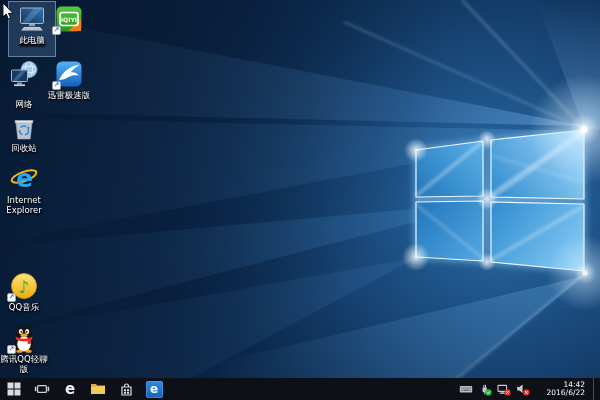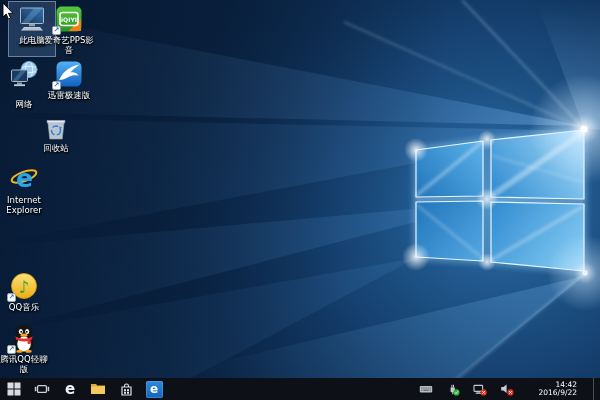"爱奇艺PPS影音" div.lbl { html: <div>爱奇艺PPS影音</div> -> none }
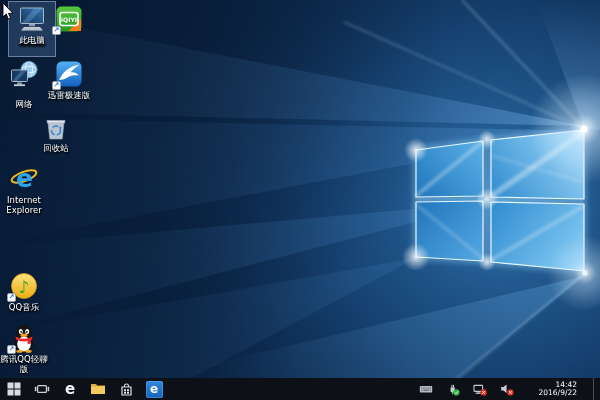"回收站" div.cell { padding-left: 32px -> none }
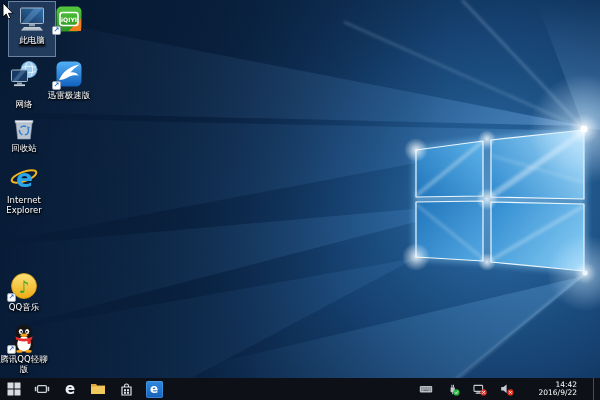"14:42" .tray { gap: 13px -> 5px }
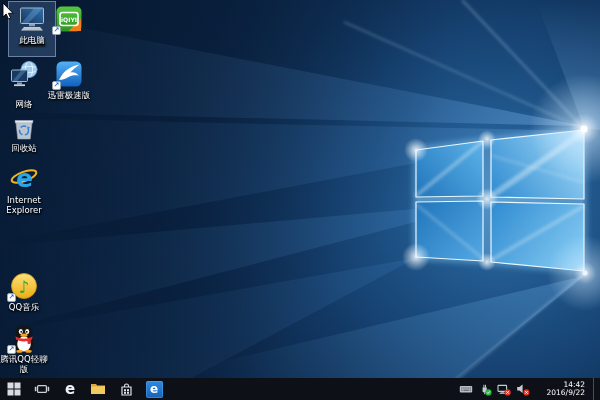"2016/9/22" div { text: 2016/9/22 -> 2016/6/22 }
